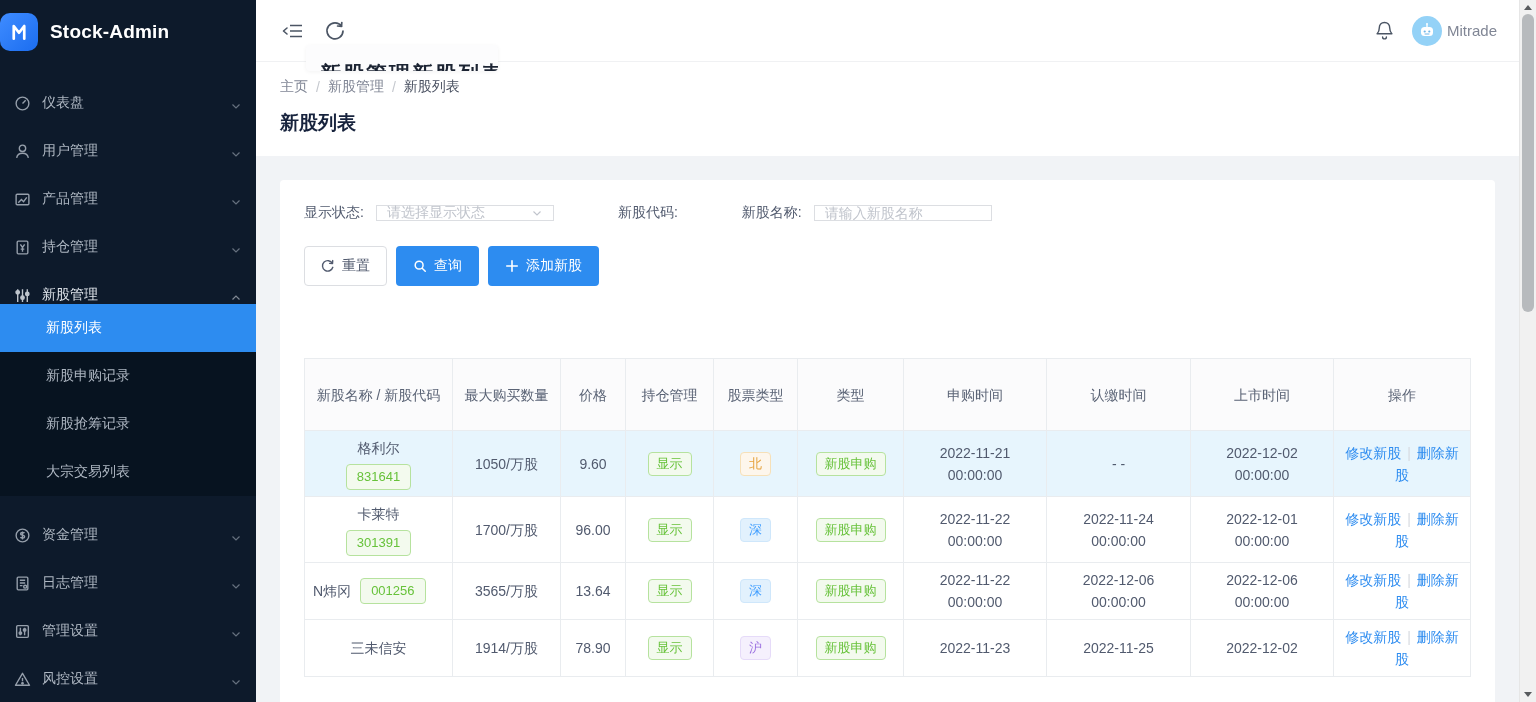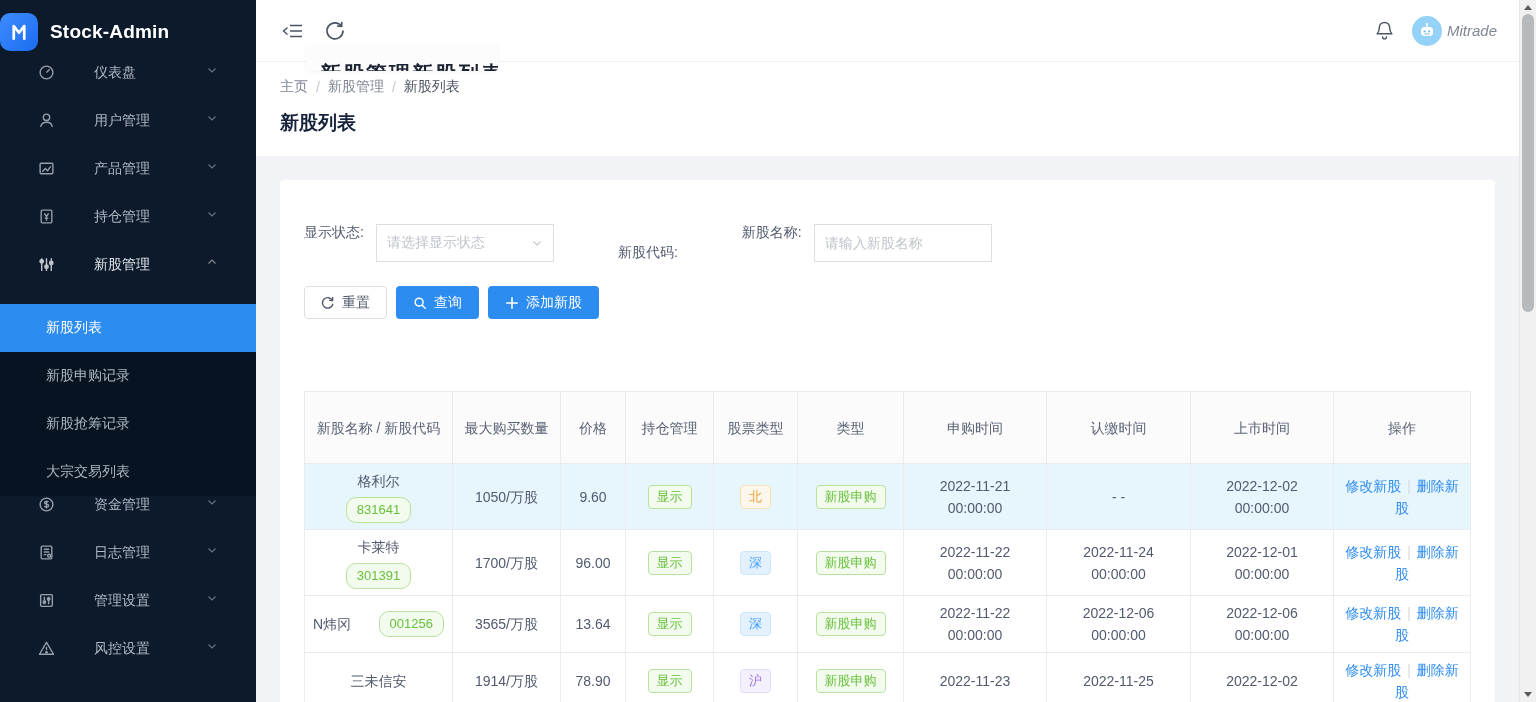"Mitrade" .user-chip { font-style: italic -> none }
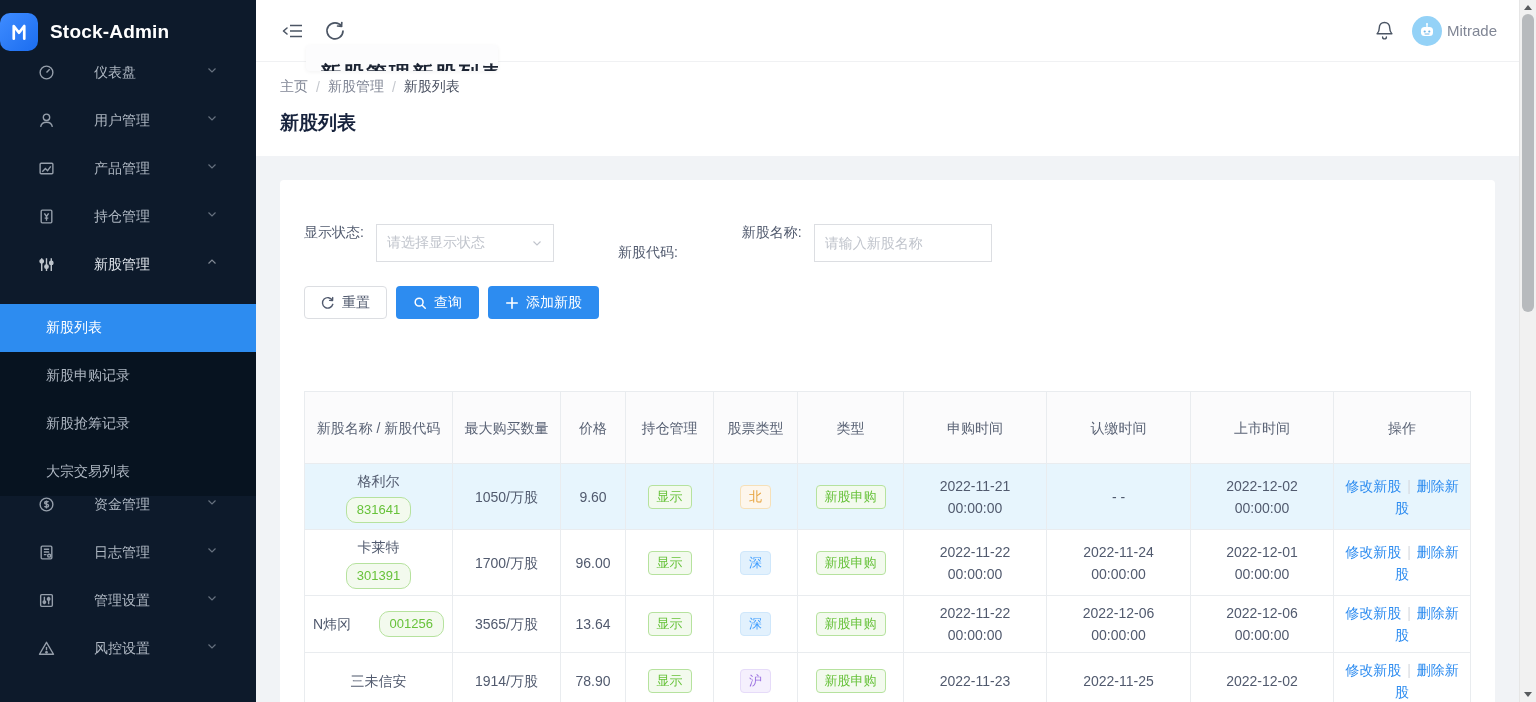"仪表盘" .menu-item { align-items: flex-start -> flex-end; gap: 28px -> none; padding: 0 38px -> 0 14px }
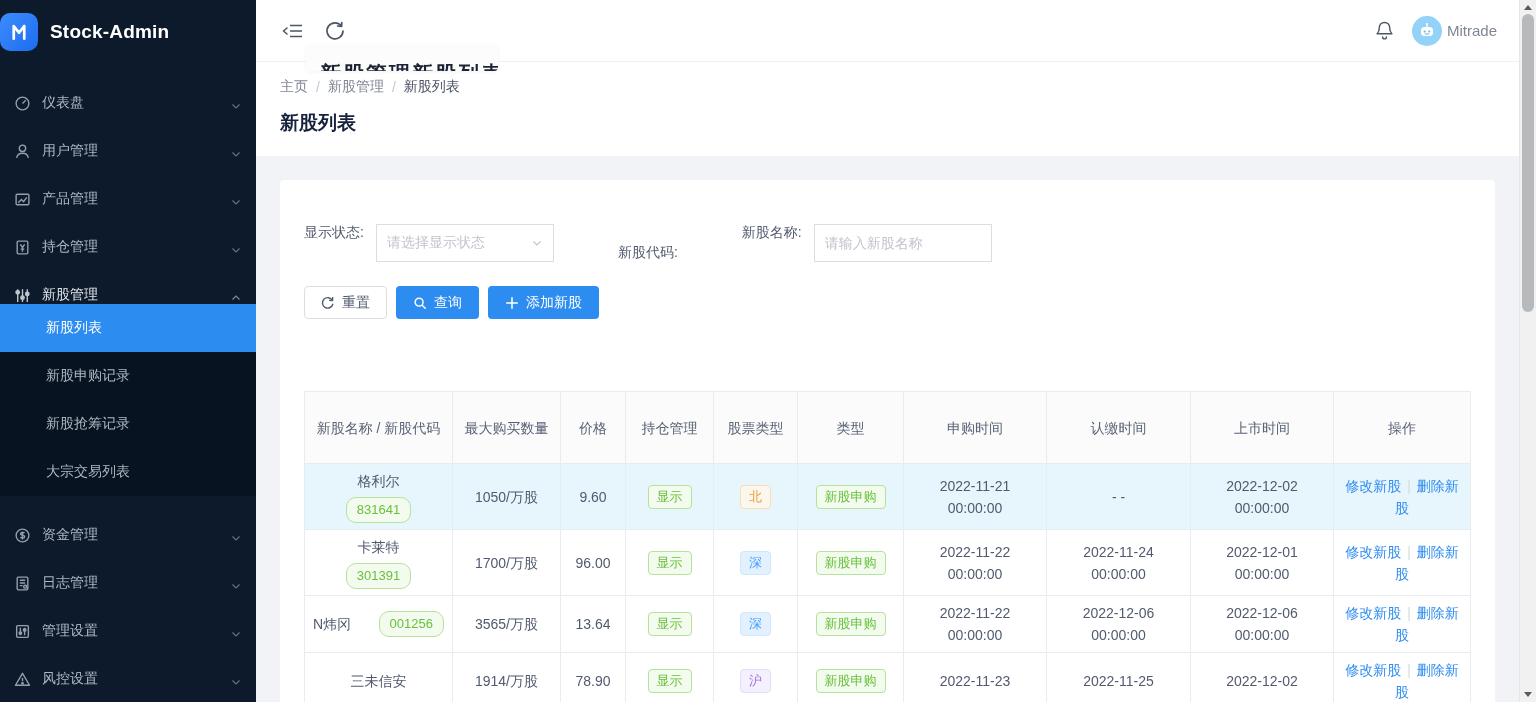"请选择显示状态" .ctrl { height: 38px -> 16px; margin-top: 20px -> none }
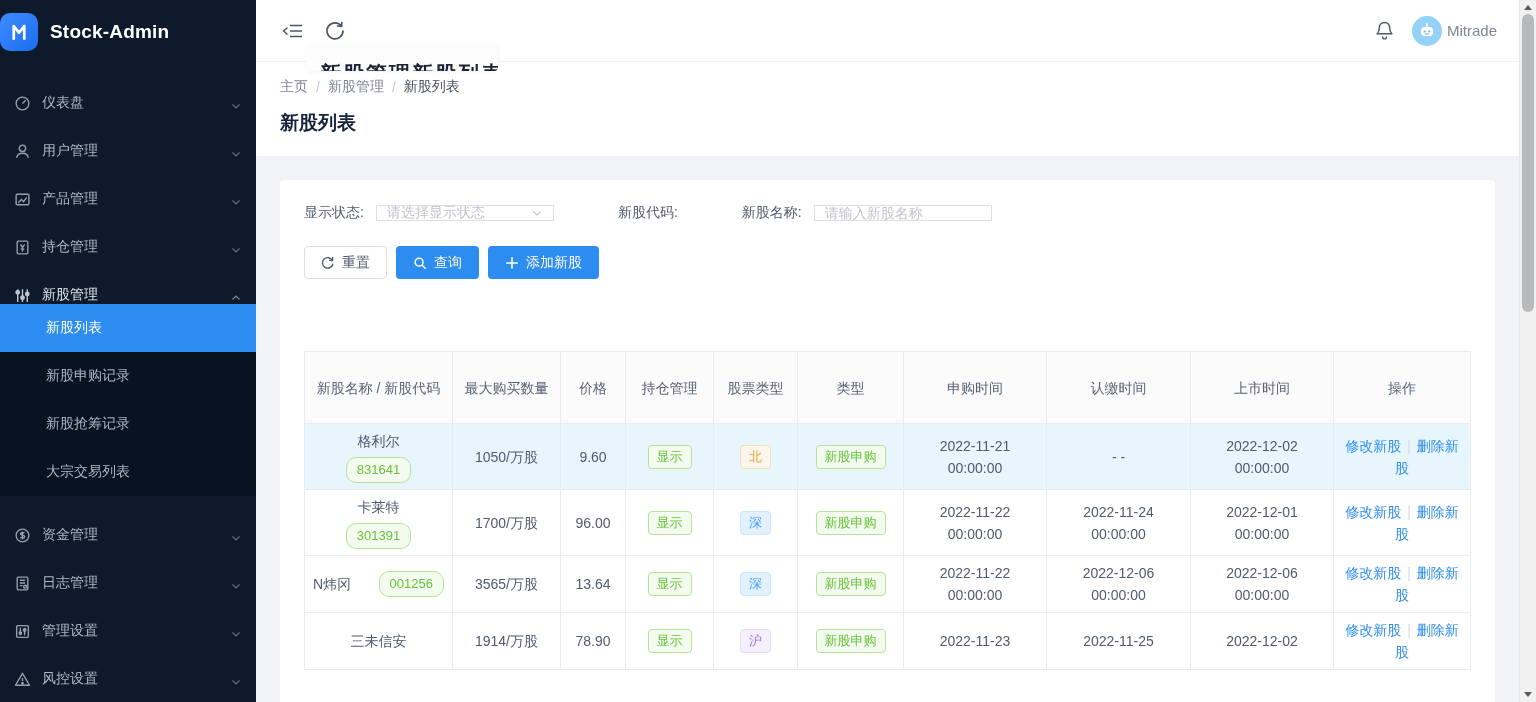"重置" .btn { height: 33px -> 40px }
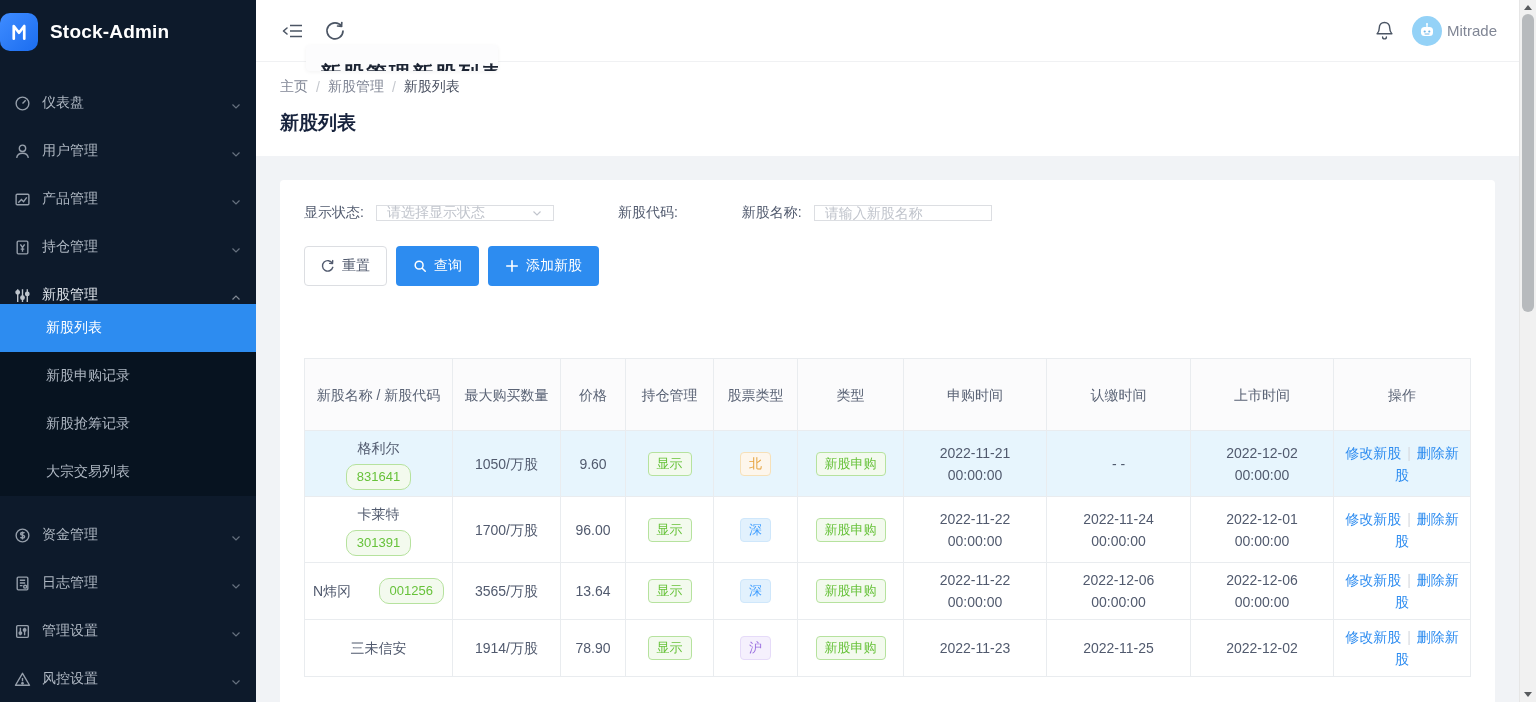"831641" .code-tag { border-radius: 10px -> 4px }
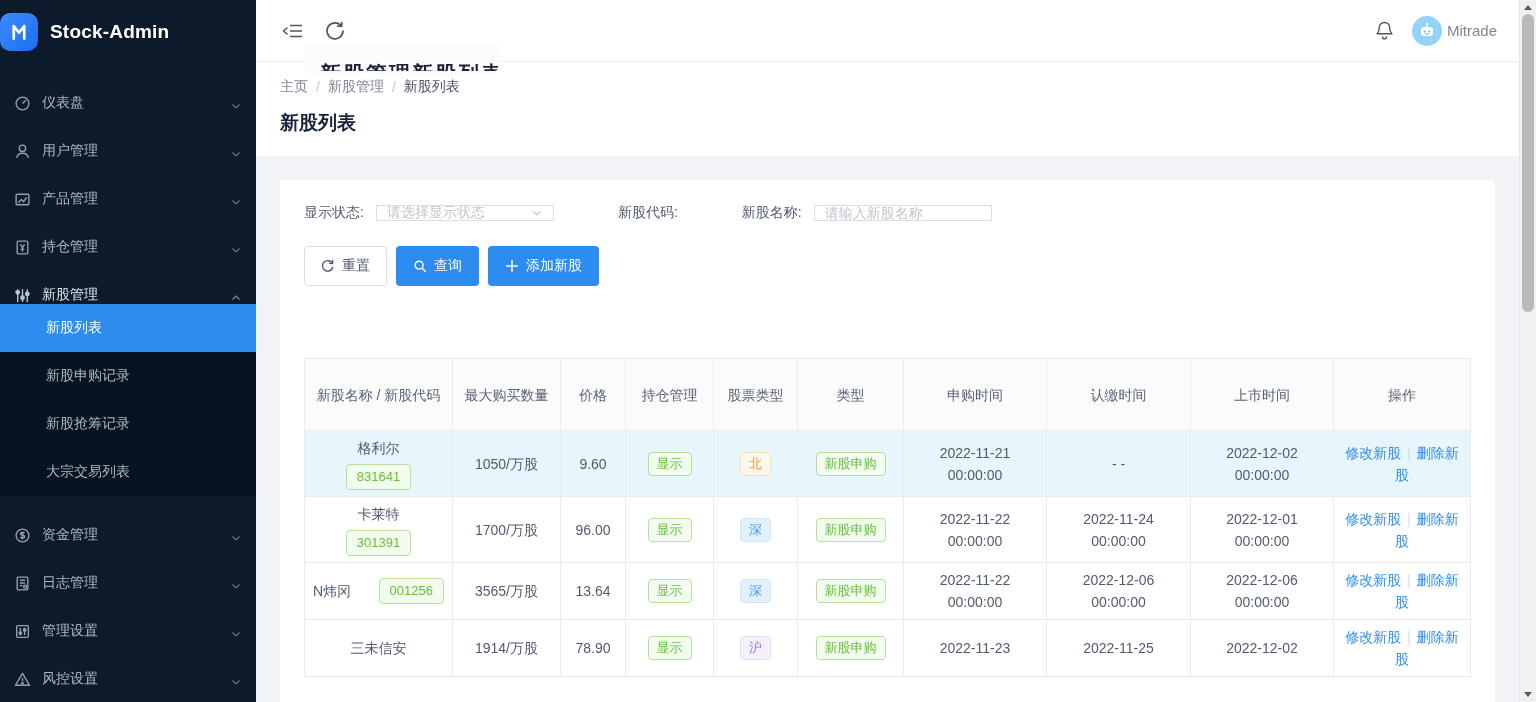"N炜冈" .name-wrap.inline { justify-content: space-between -> flex-start }
